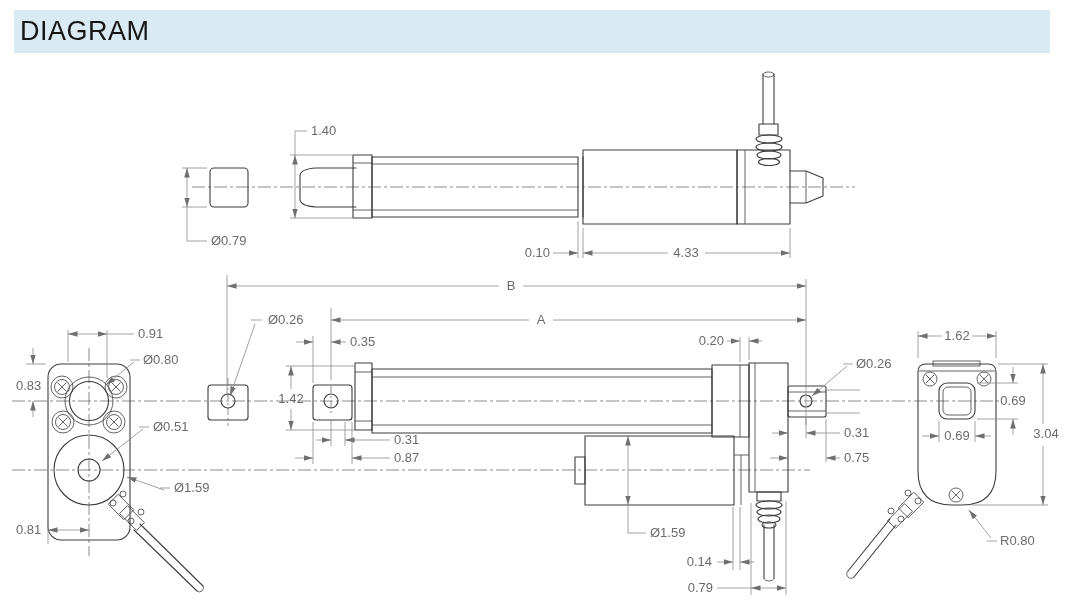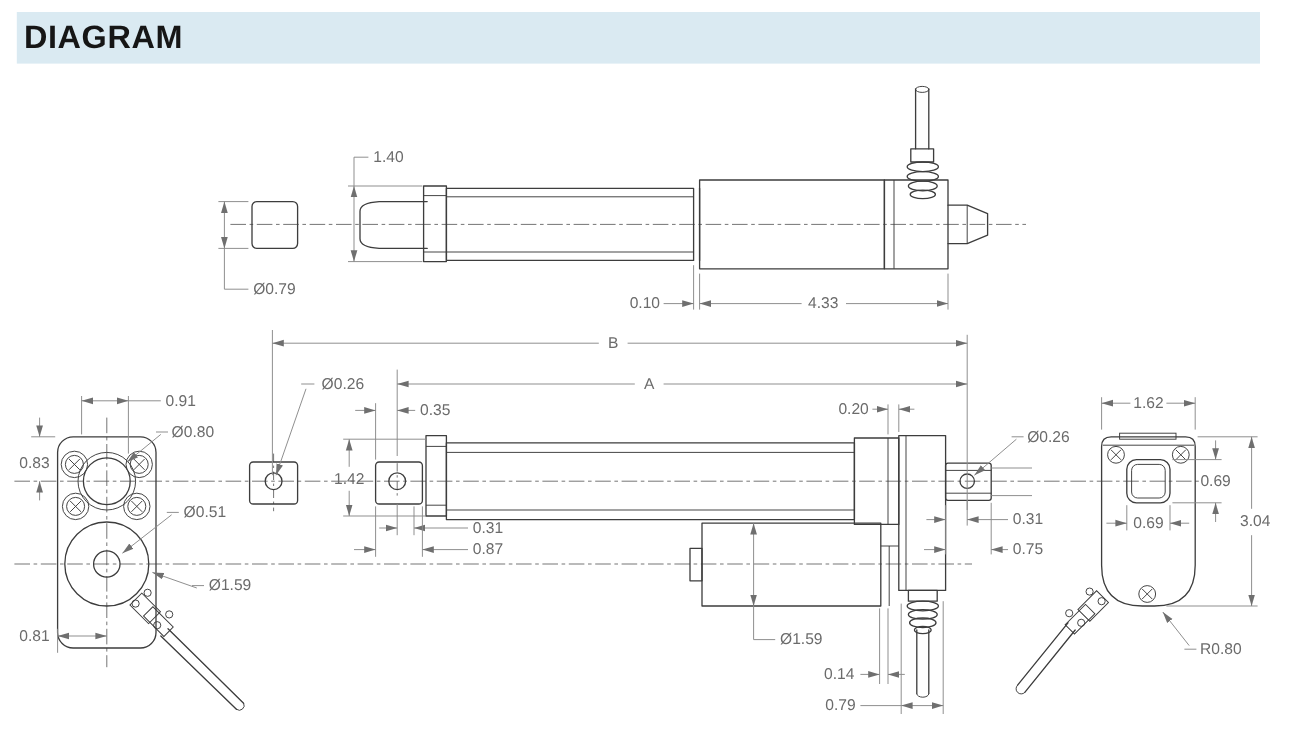"DIAGRAM" #header { font-weight: bold -> none }
